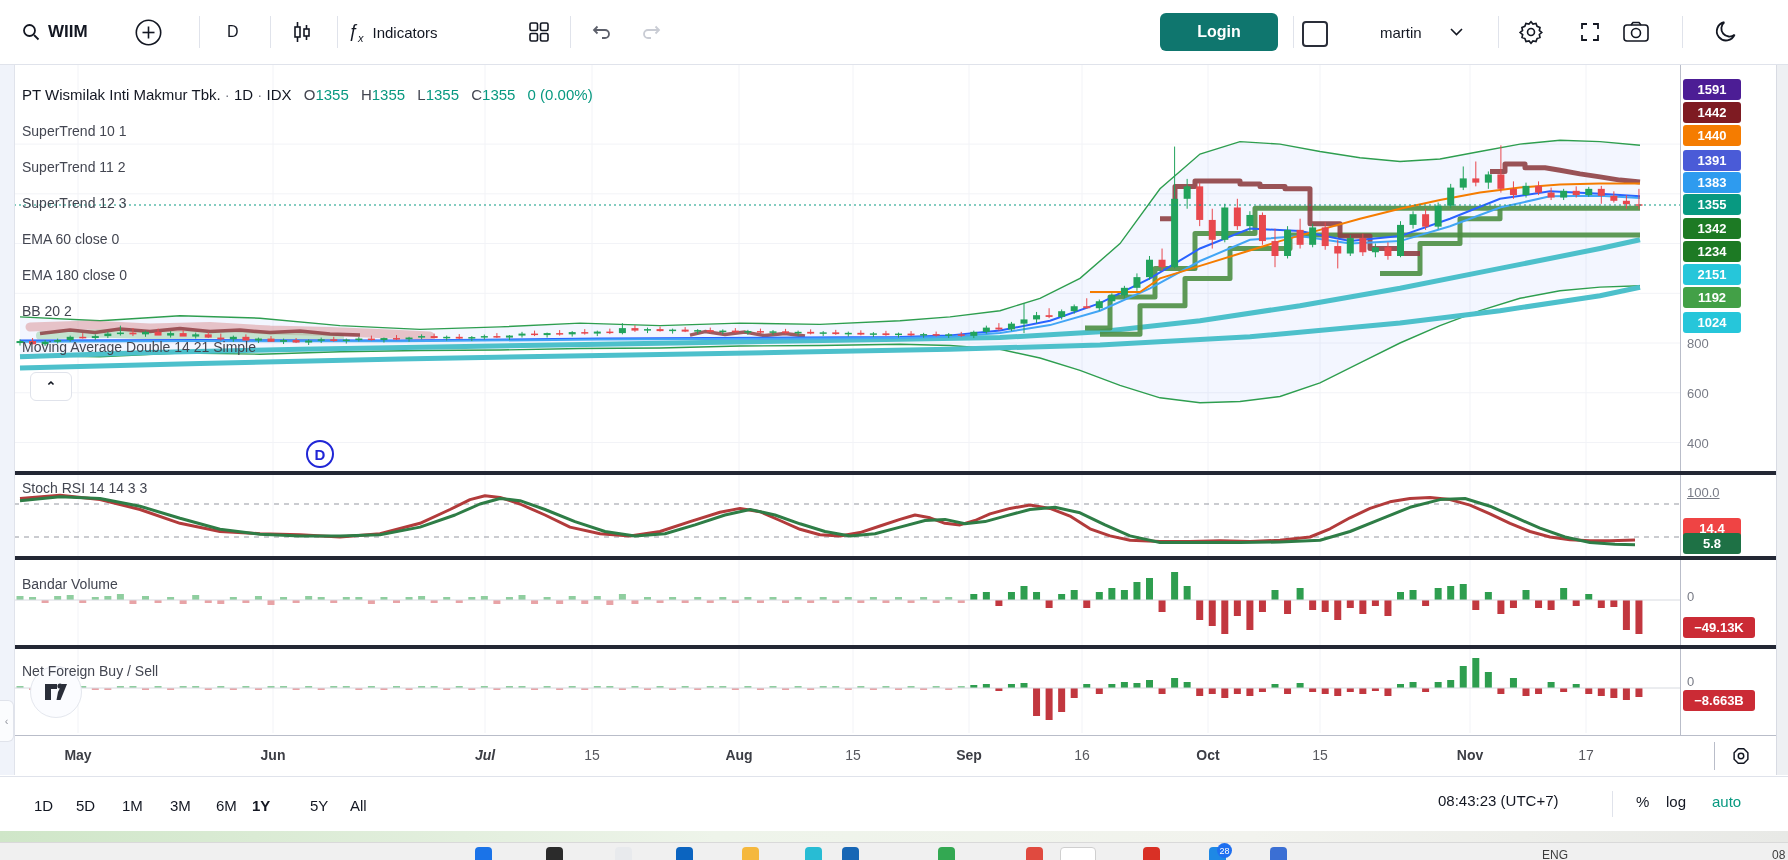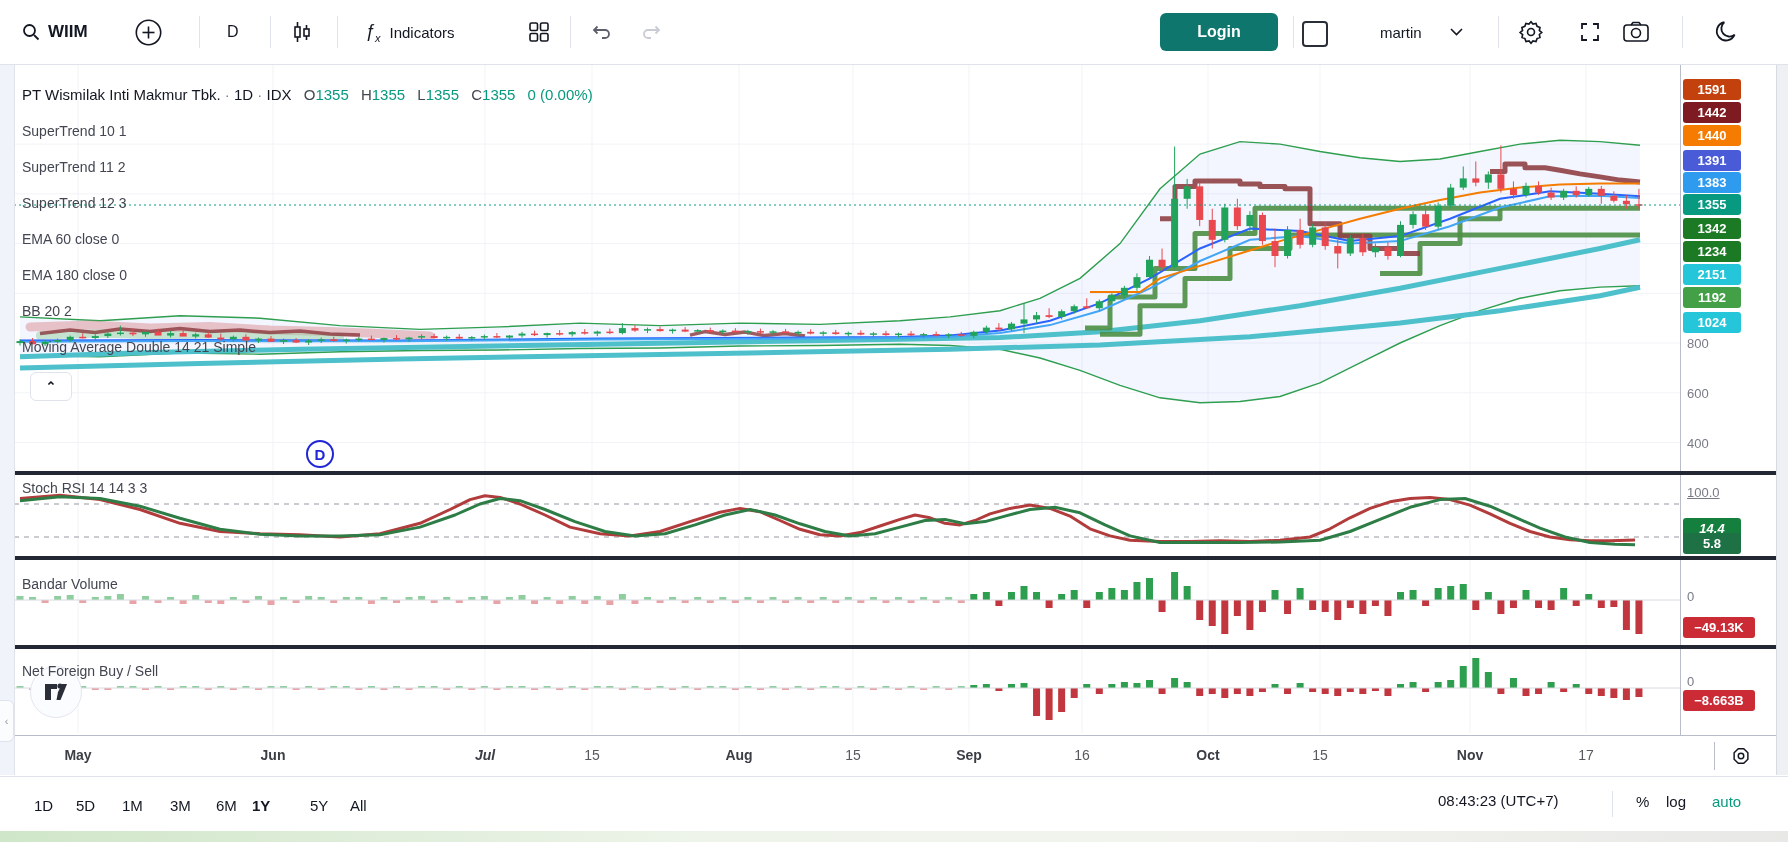"ƒx" div.tb-item { left: 365px -> 348px }
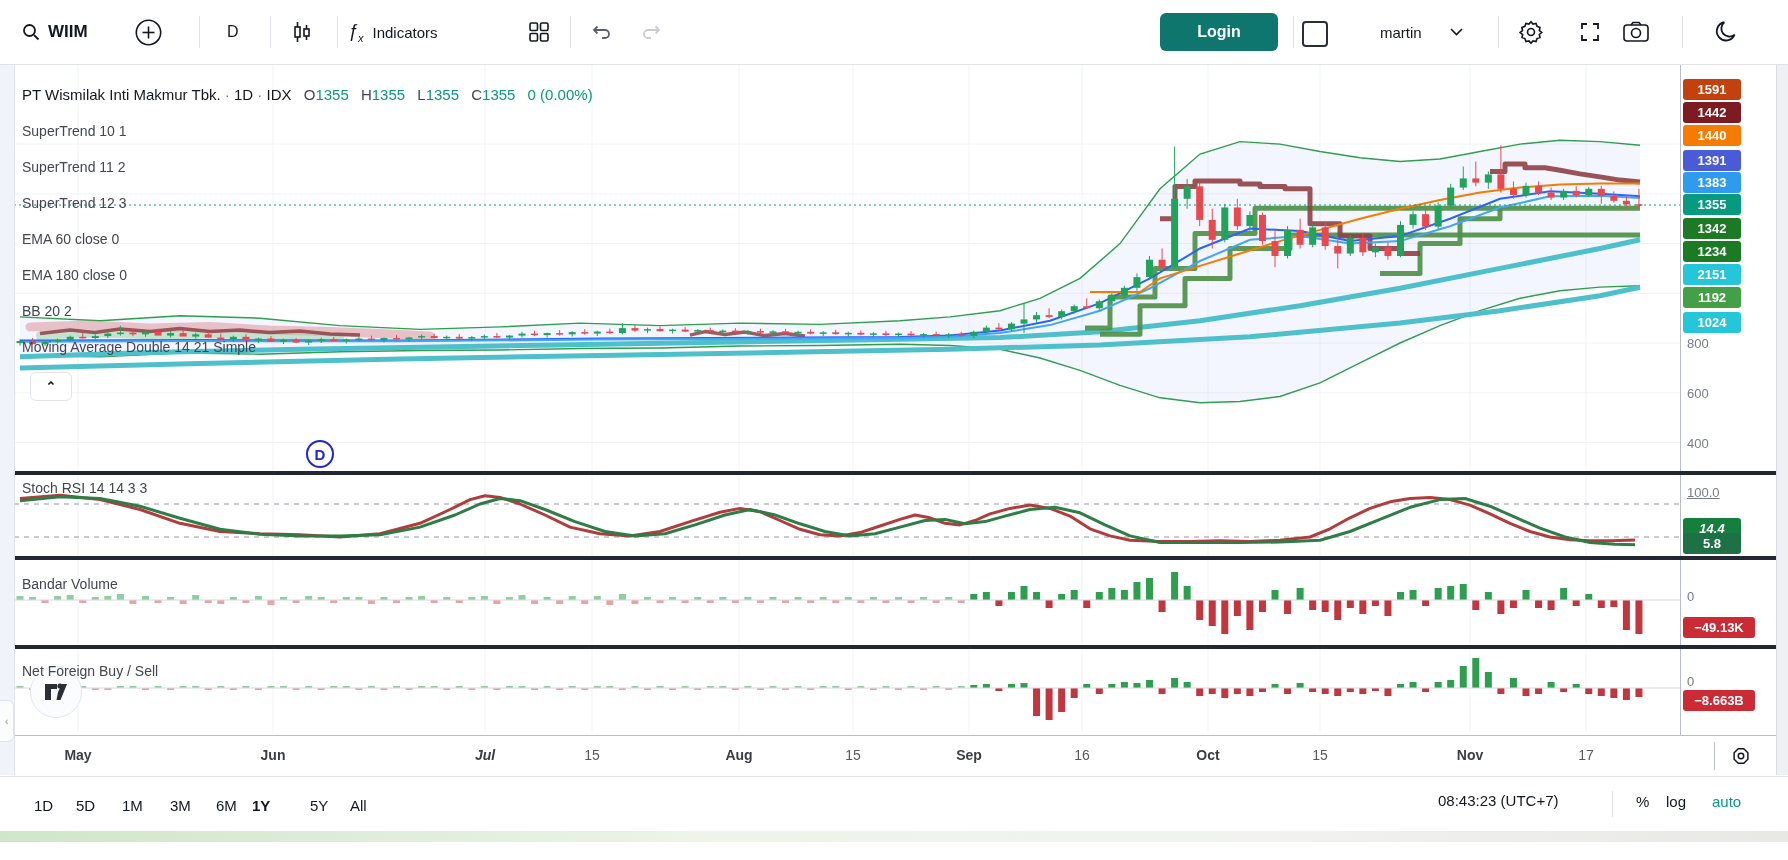"1591" div.pl-box { background: #c2410c -> #4c1d95 }
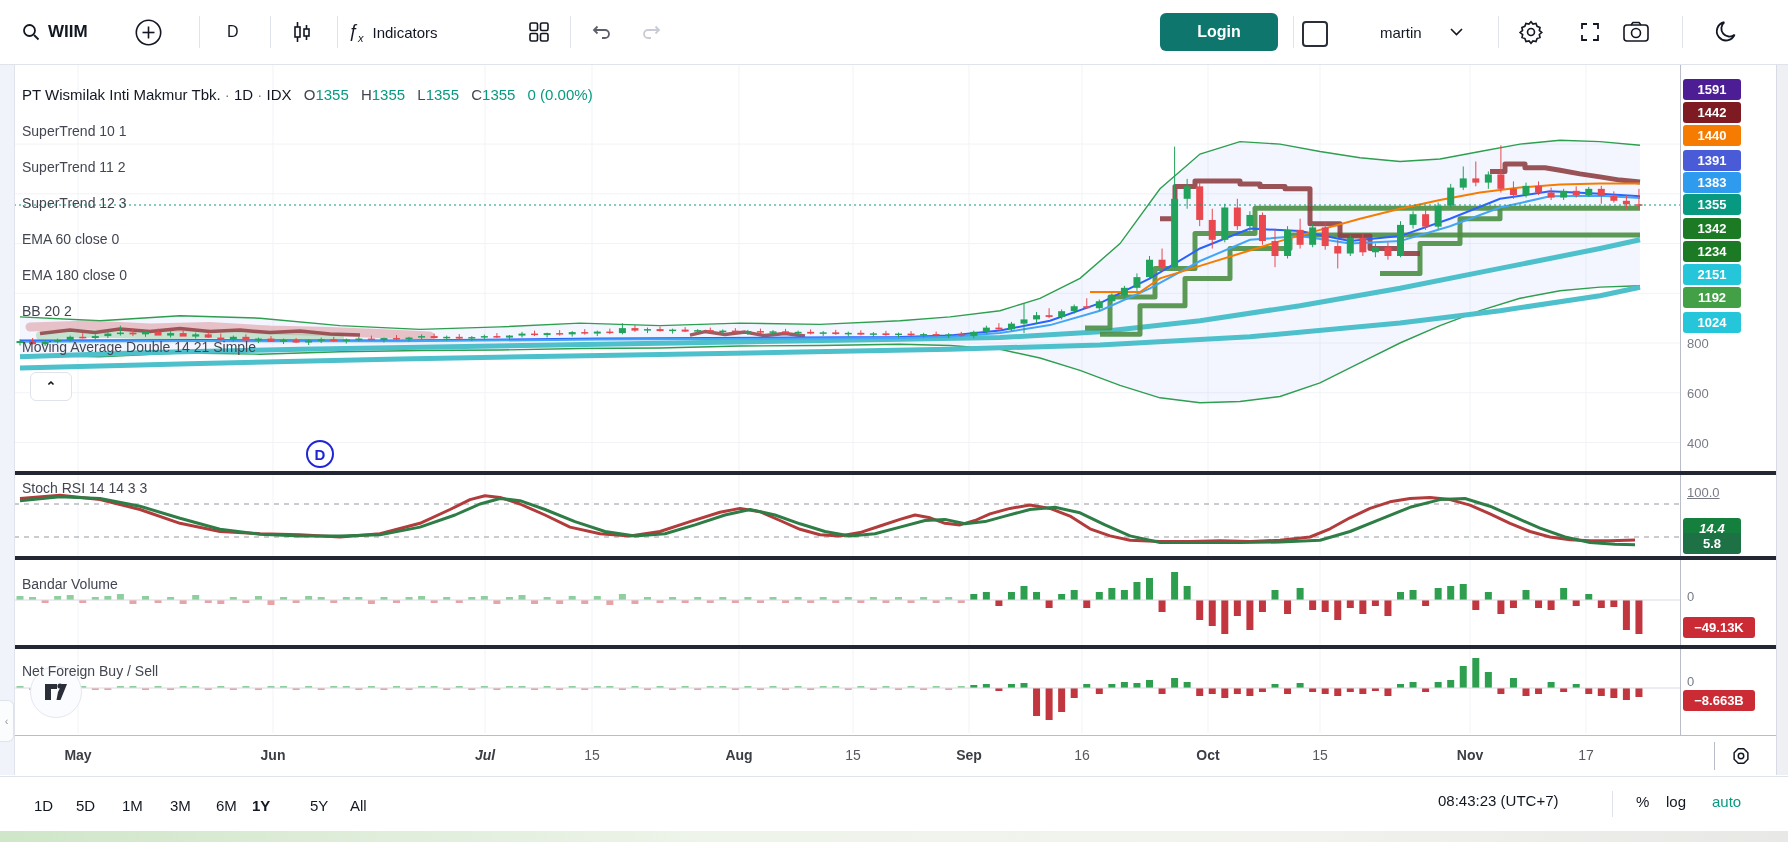"14.4" div.pl-box { background: #15803d -> #ef4444; font-style: italic -> none }
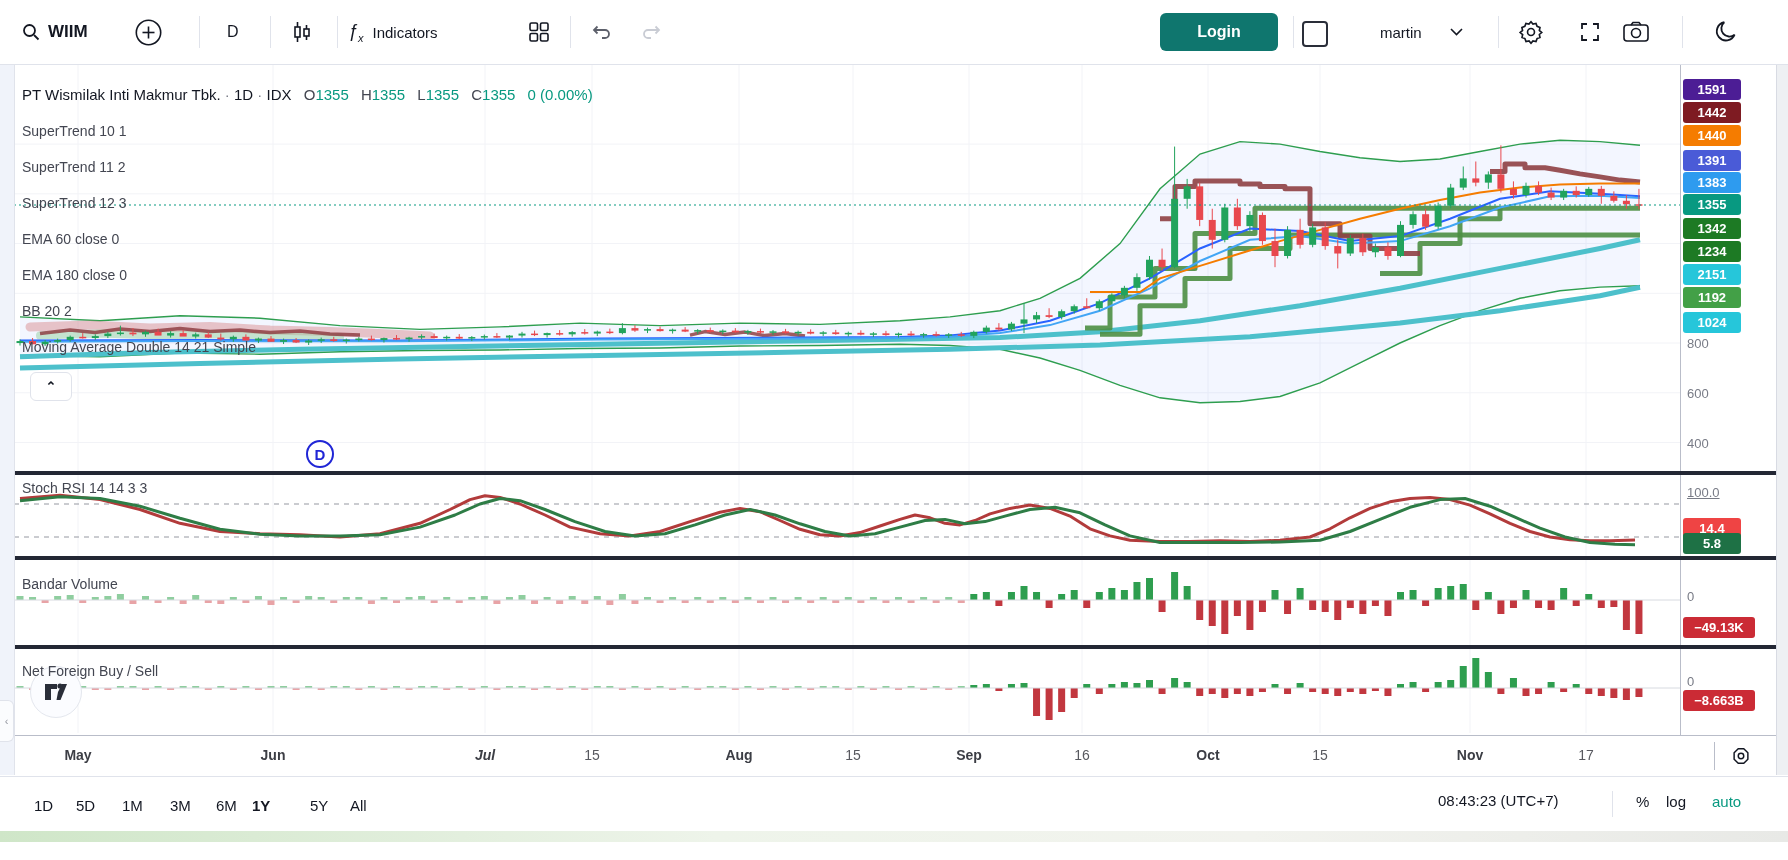"28" div { html: none -> <div> <div> <div></div> <div></div> <div></div> <div></div> <div></div> <div></div> <div></div> <div></div> <div></div> <div></div> <div></div> <div></div> <div>28</div> <div></div> </div> <div>ENG</div> <div>08</div> </div> }
